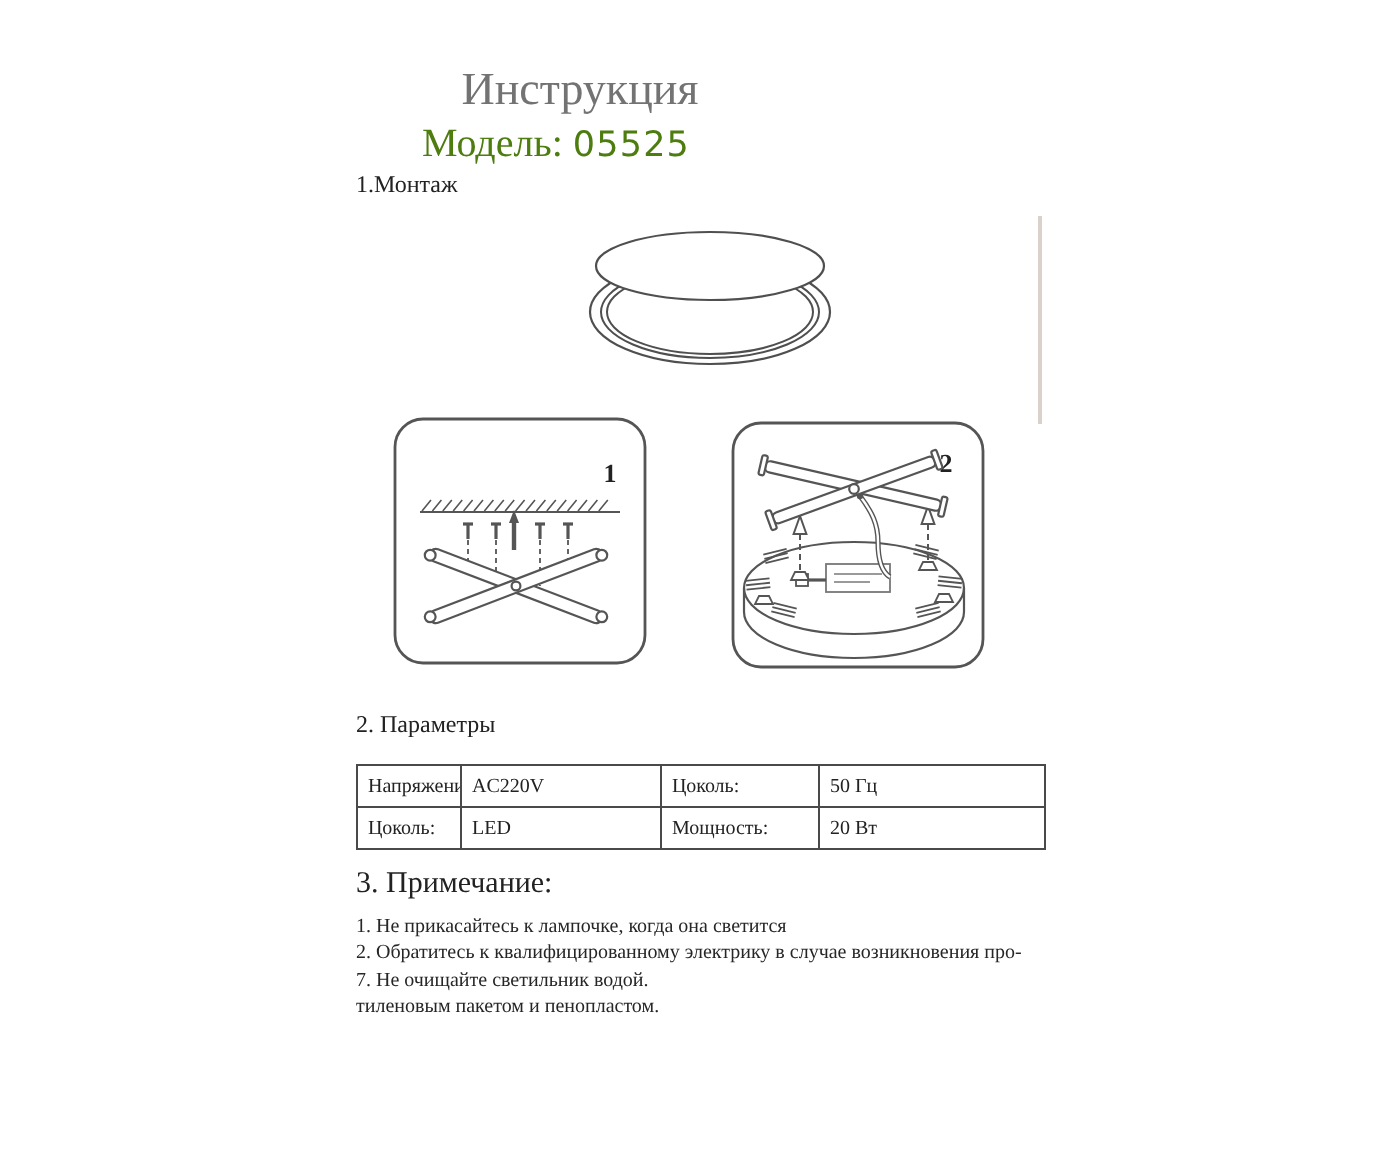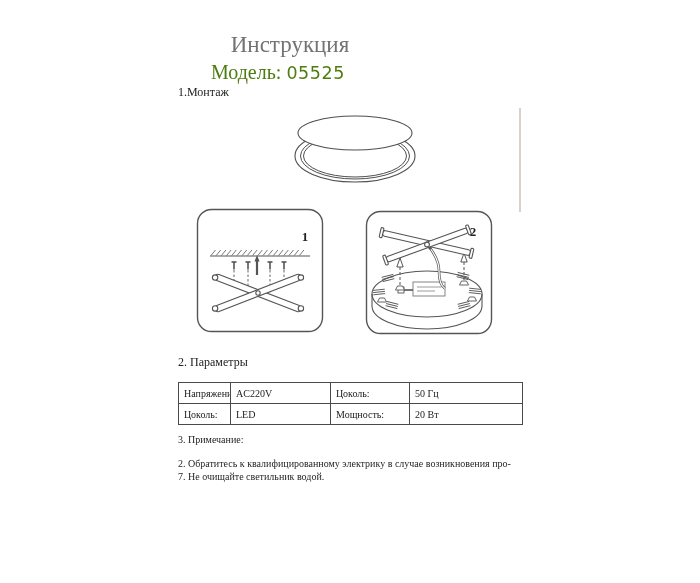"3. Примечание:" .h-notes { font-size: 10px -> 15px }
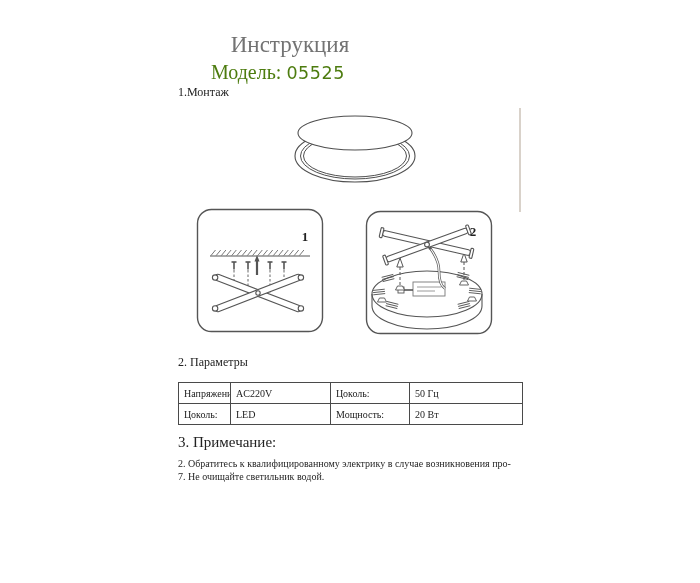"1. Не прикасайтесь к лампочке," div { html: none -> <div>1. Не прикасайтесь к лампочке, когда она светится</div> }
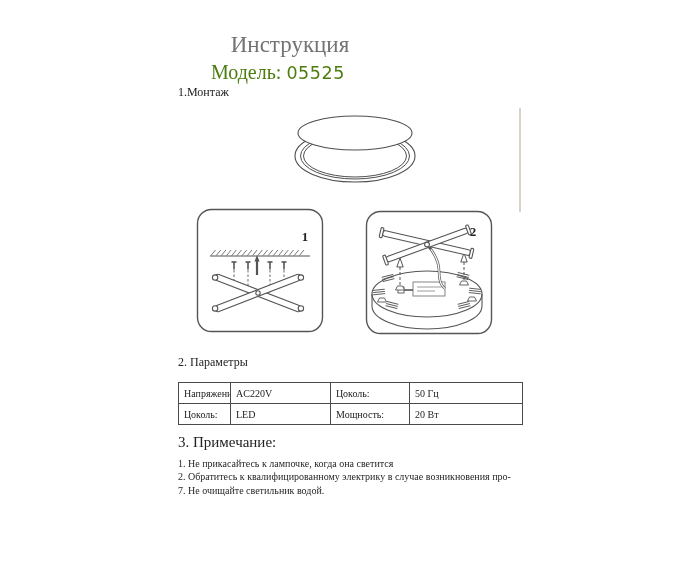"тиленовым пакетом и пенопластом." div { html: none -> <div>тиленовым пакетом и пенопластом.</div> }
